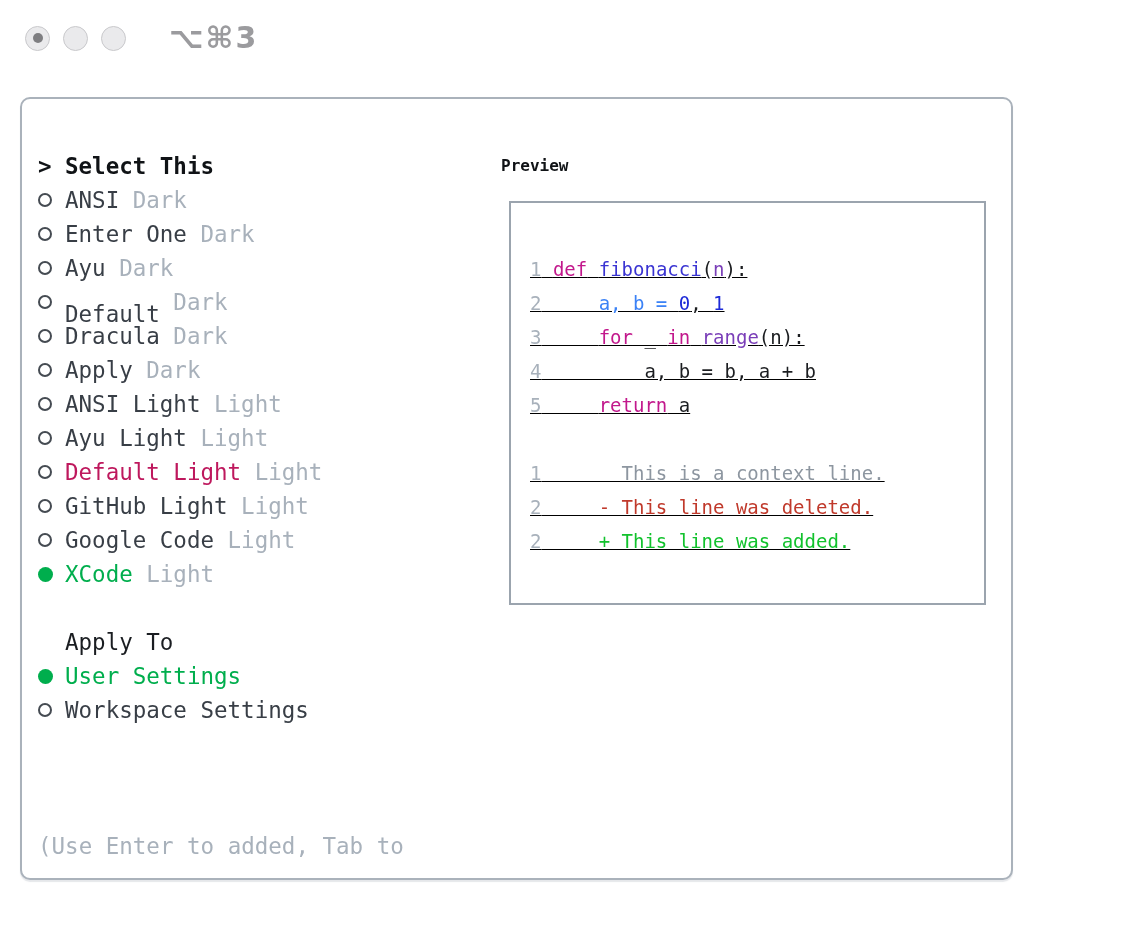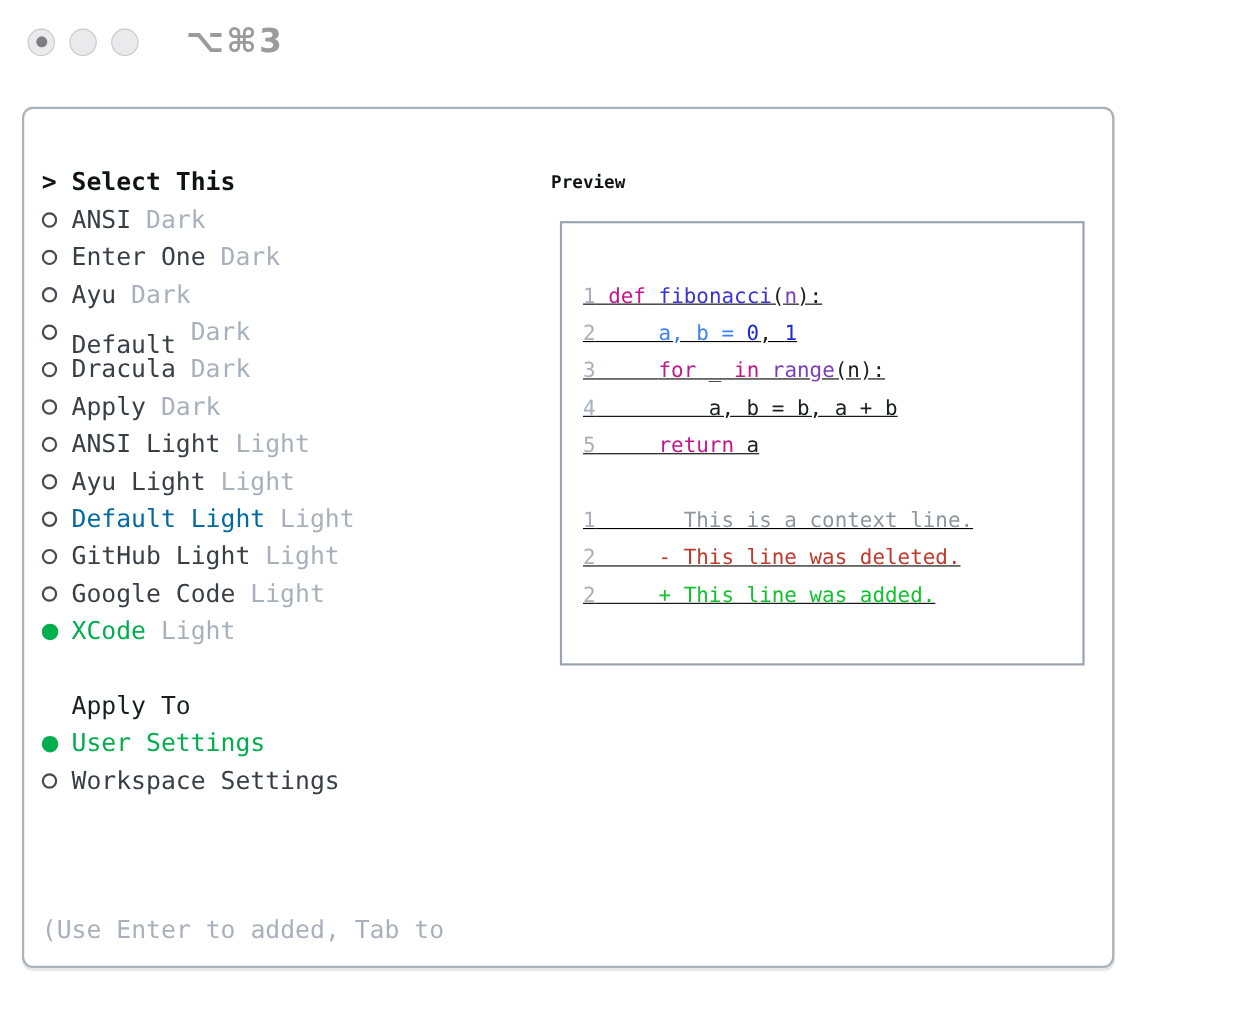"Default Light" span { color: #0369a1 -> #be185d }
